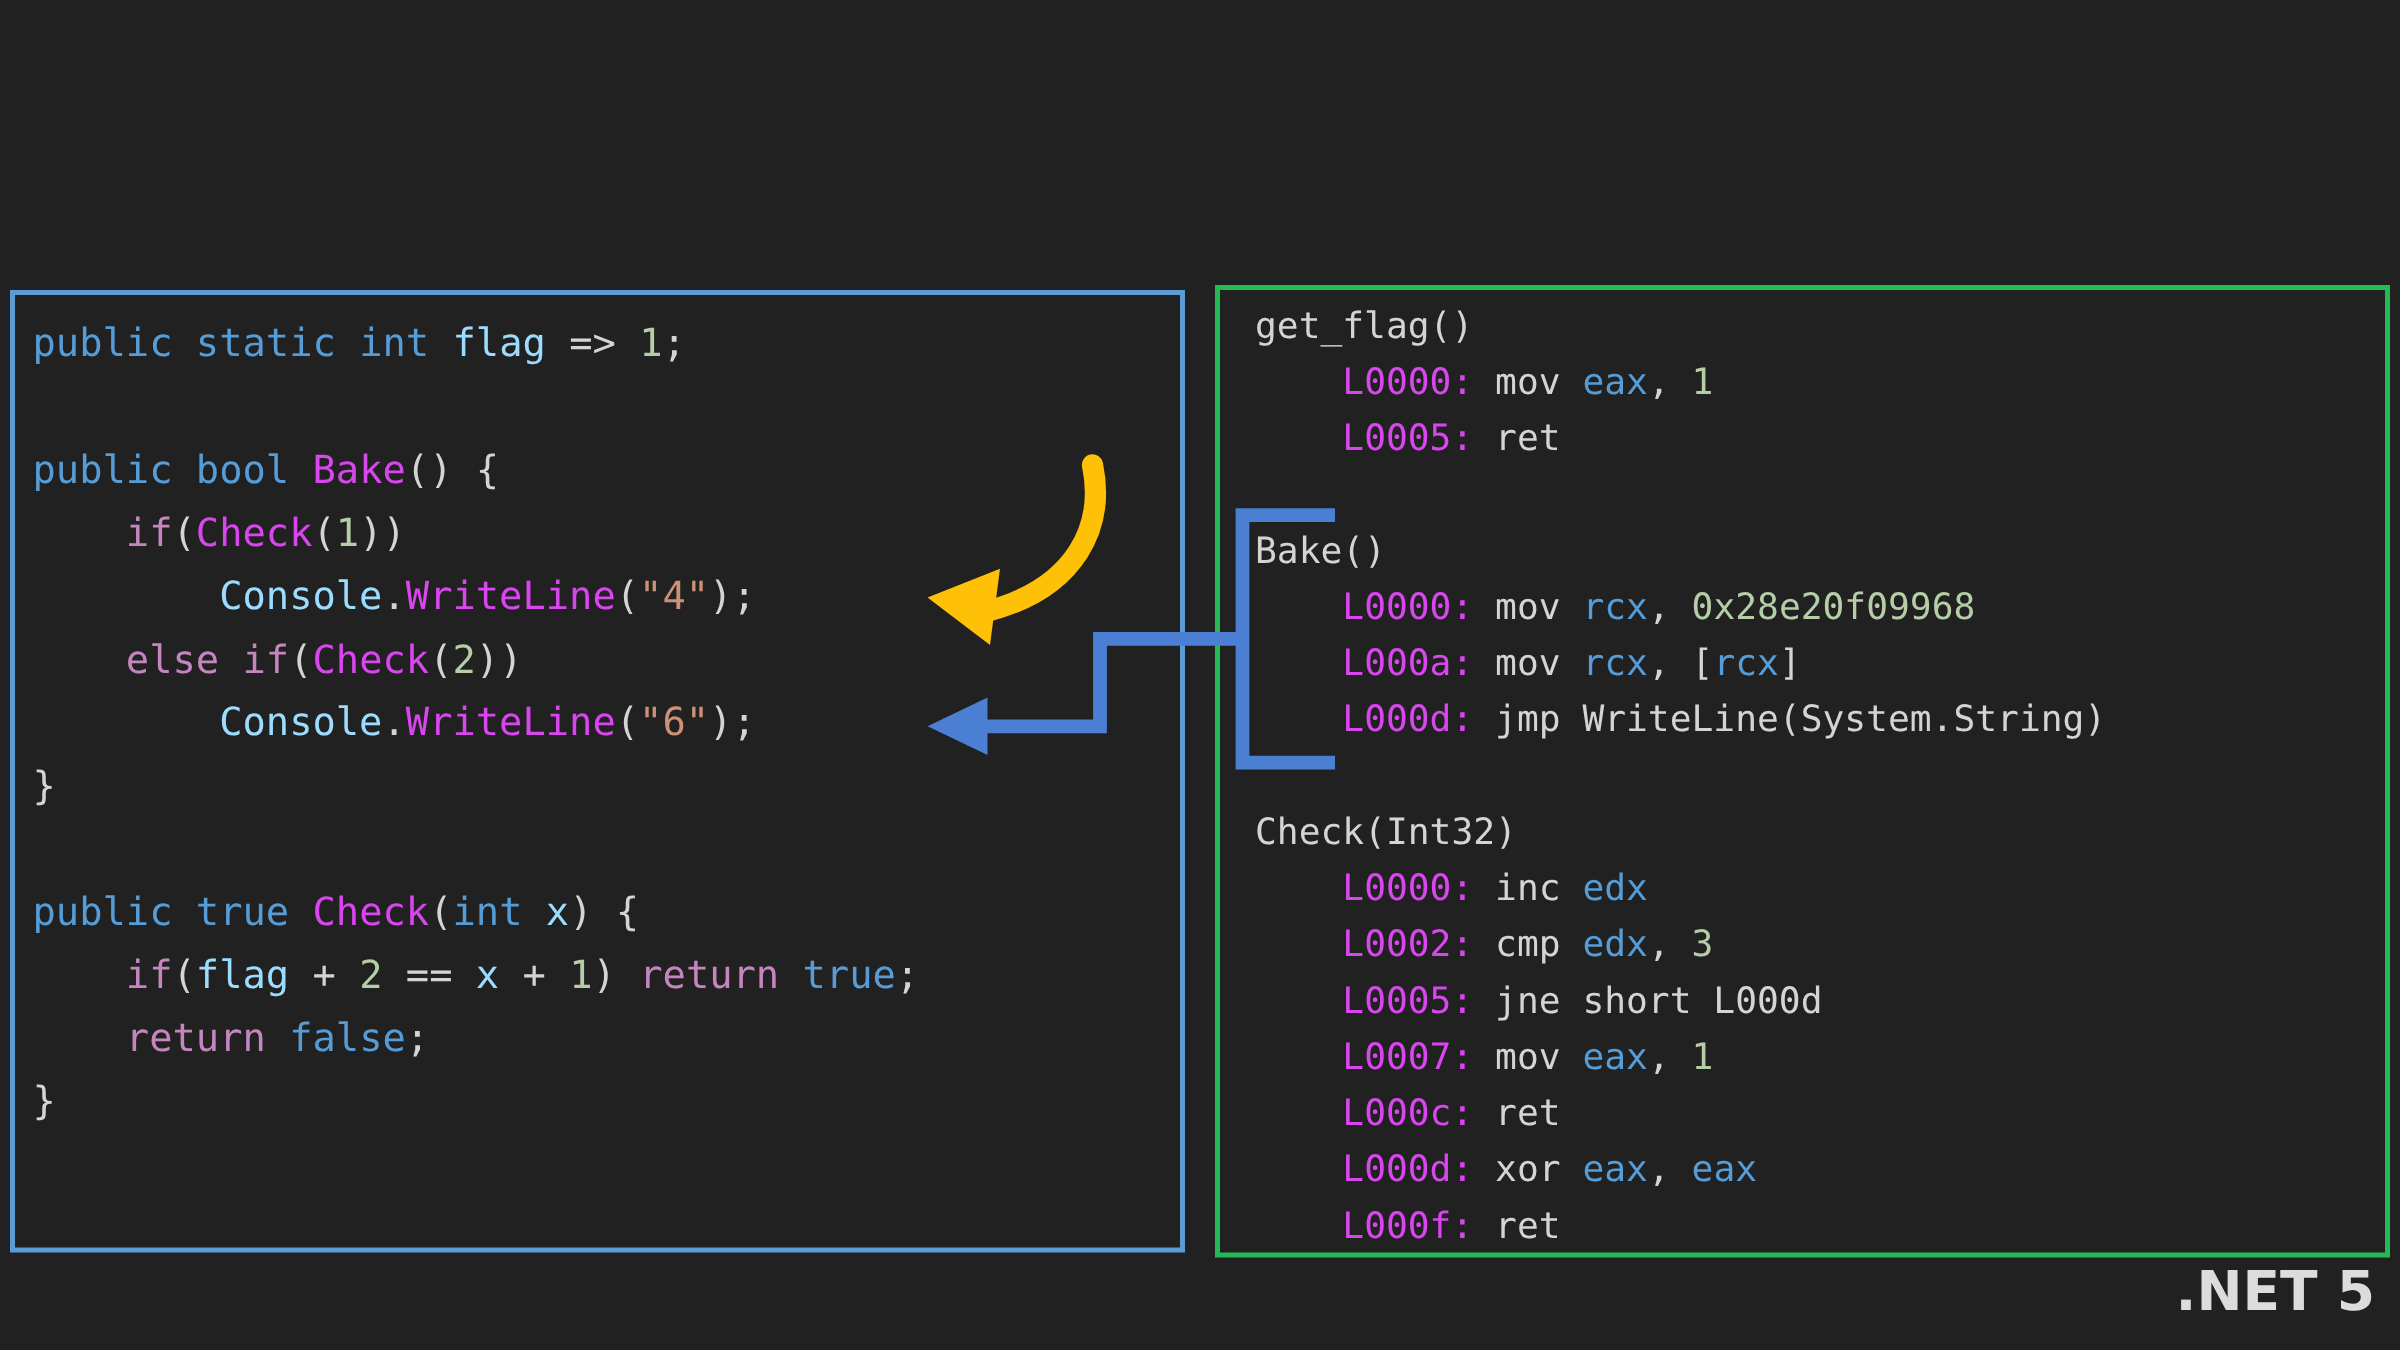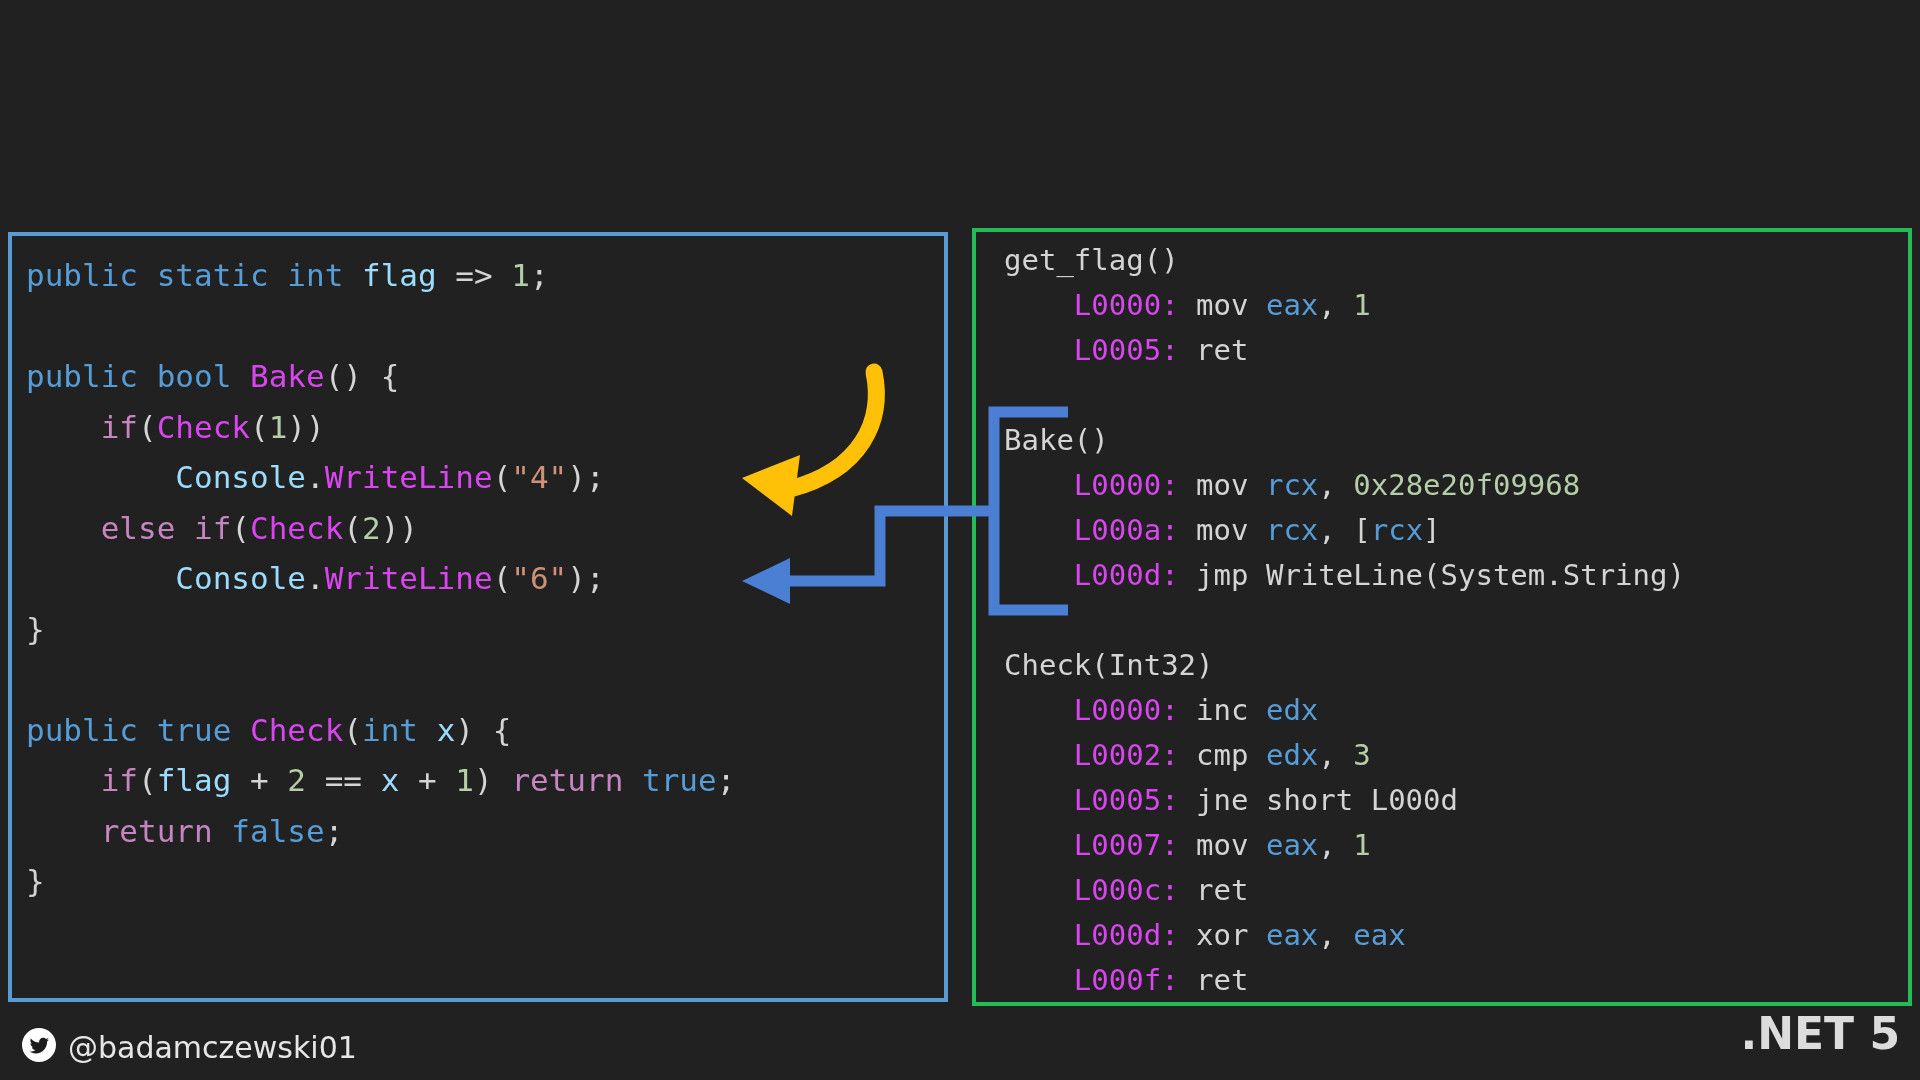"@badamczewski01" div { html: <div> <span> <svg> <circle></circle> <path></path> </svg> </span> <span>@badamczewski01</span> </div> -> none }
